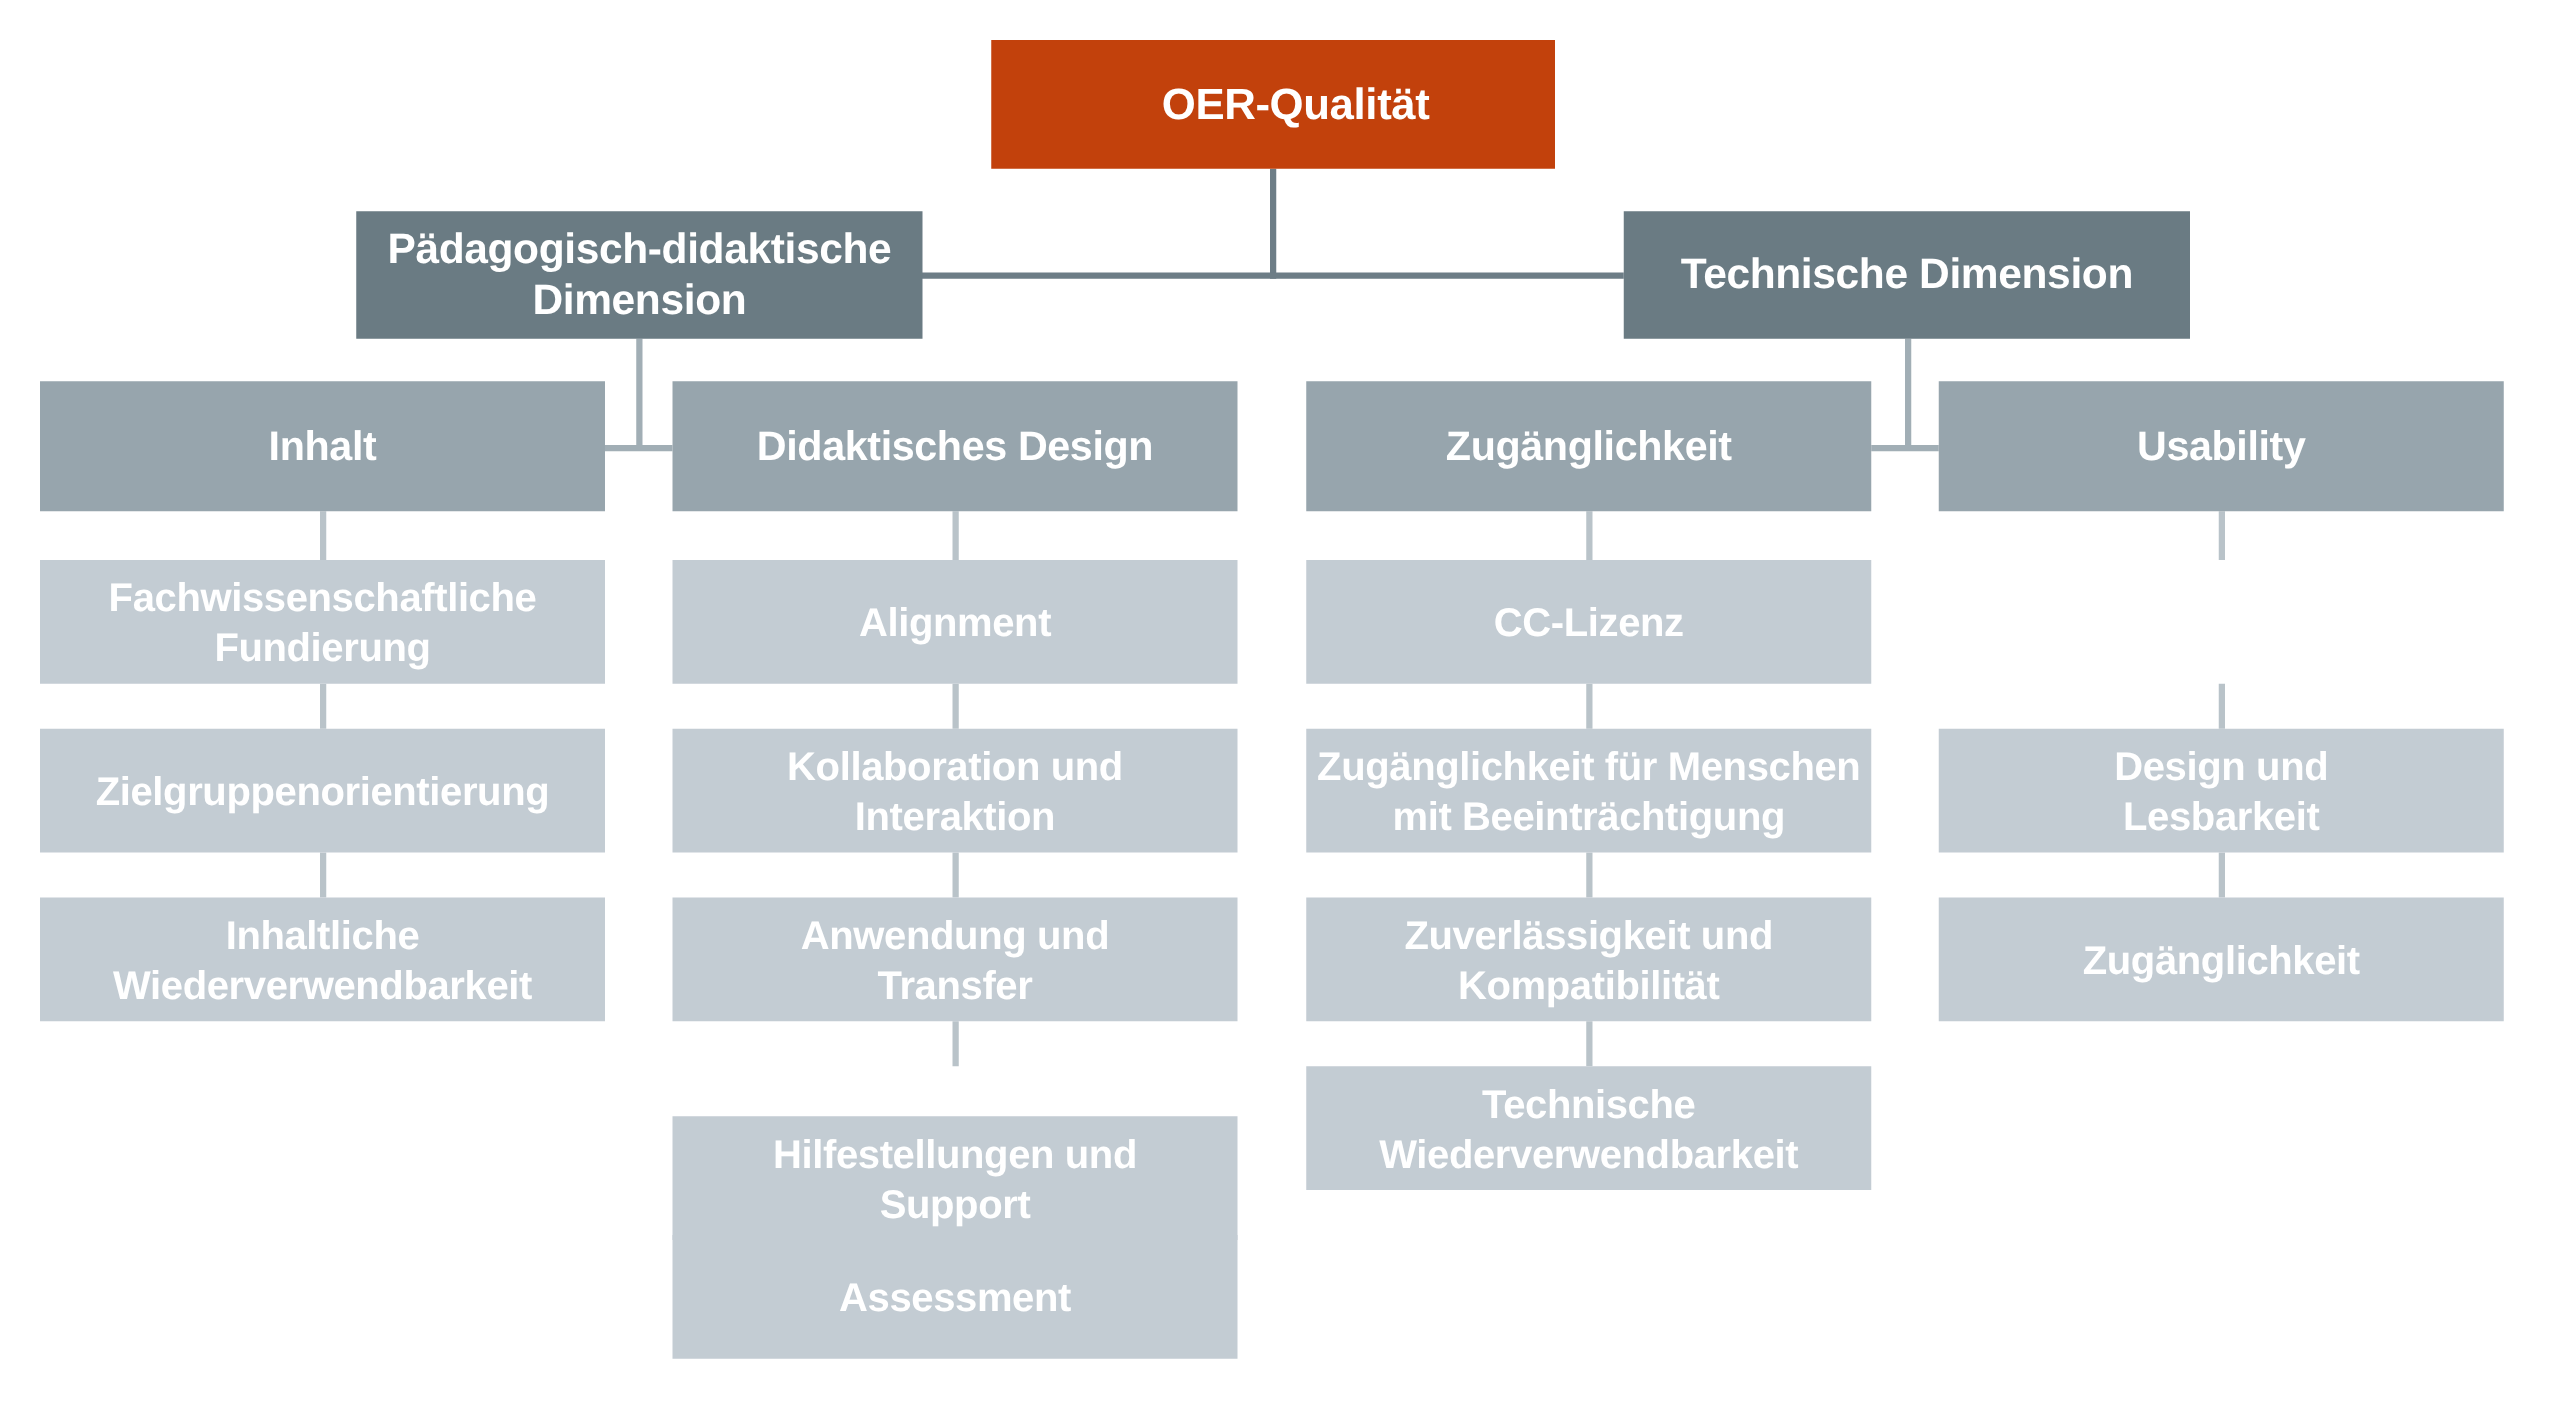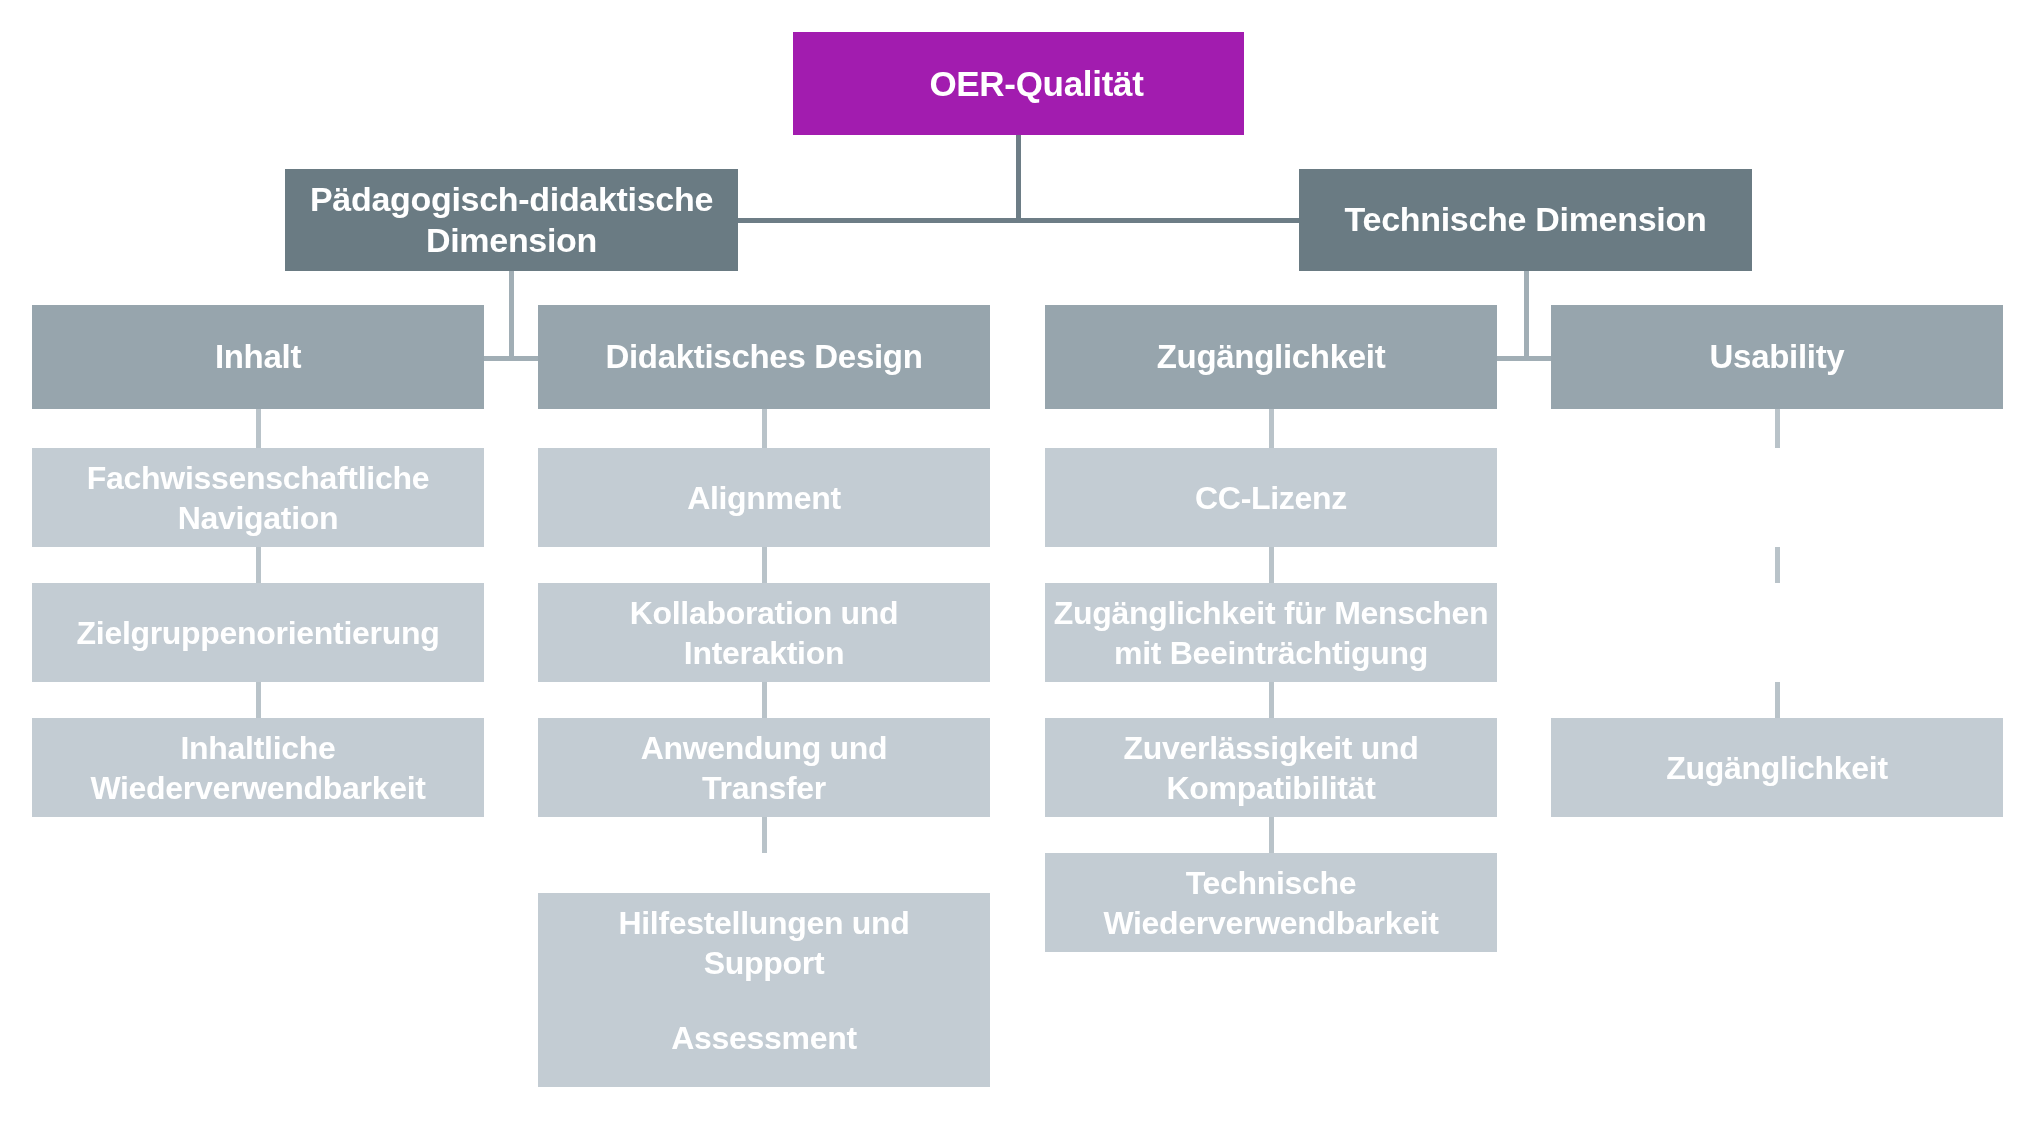"OER-Qualität" .root-node { background: #a21caf -> #c2410c }
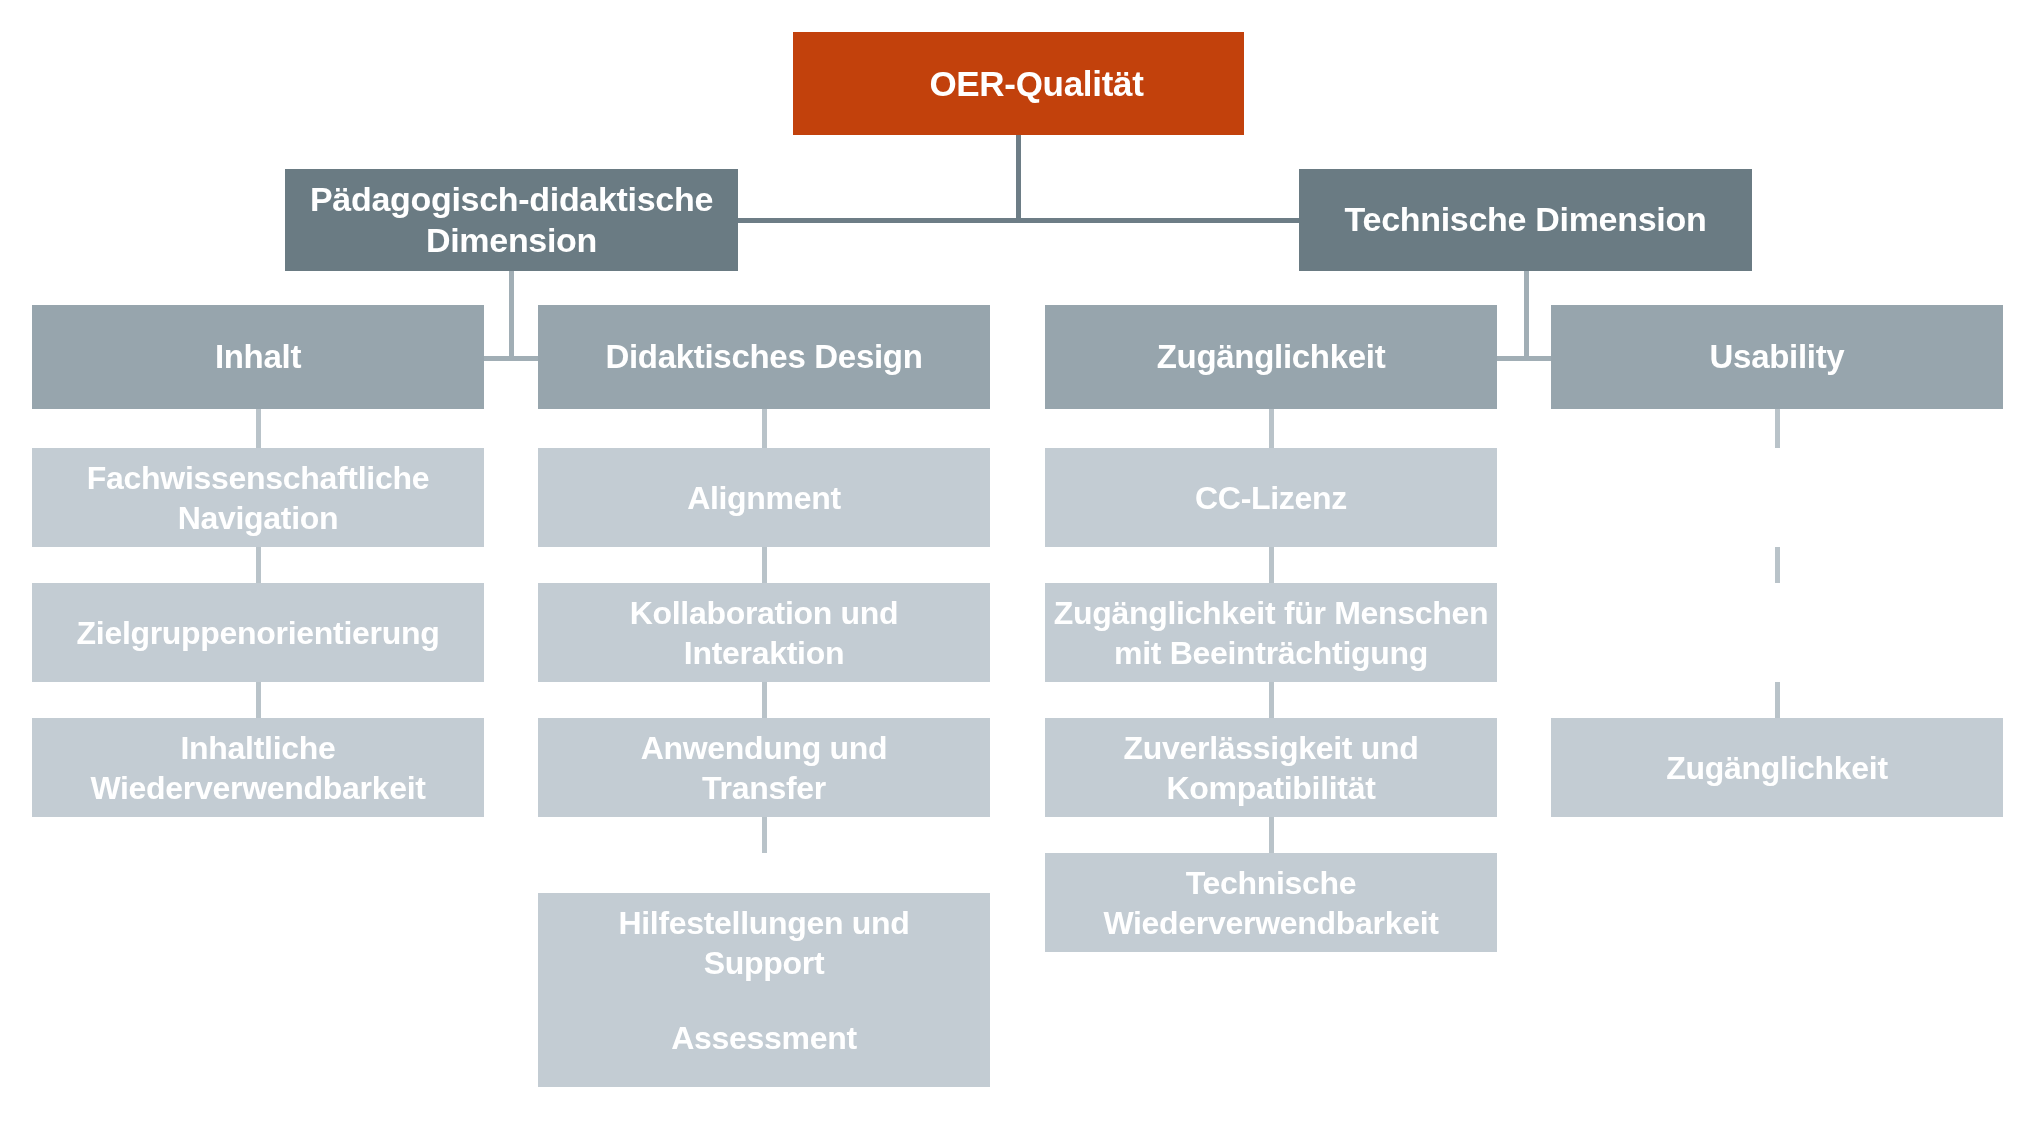"Fachwissenschaftliche" div.node { text: Navigation -> Fundierung }
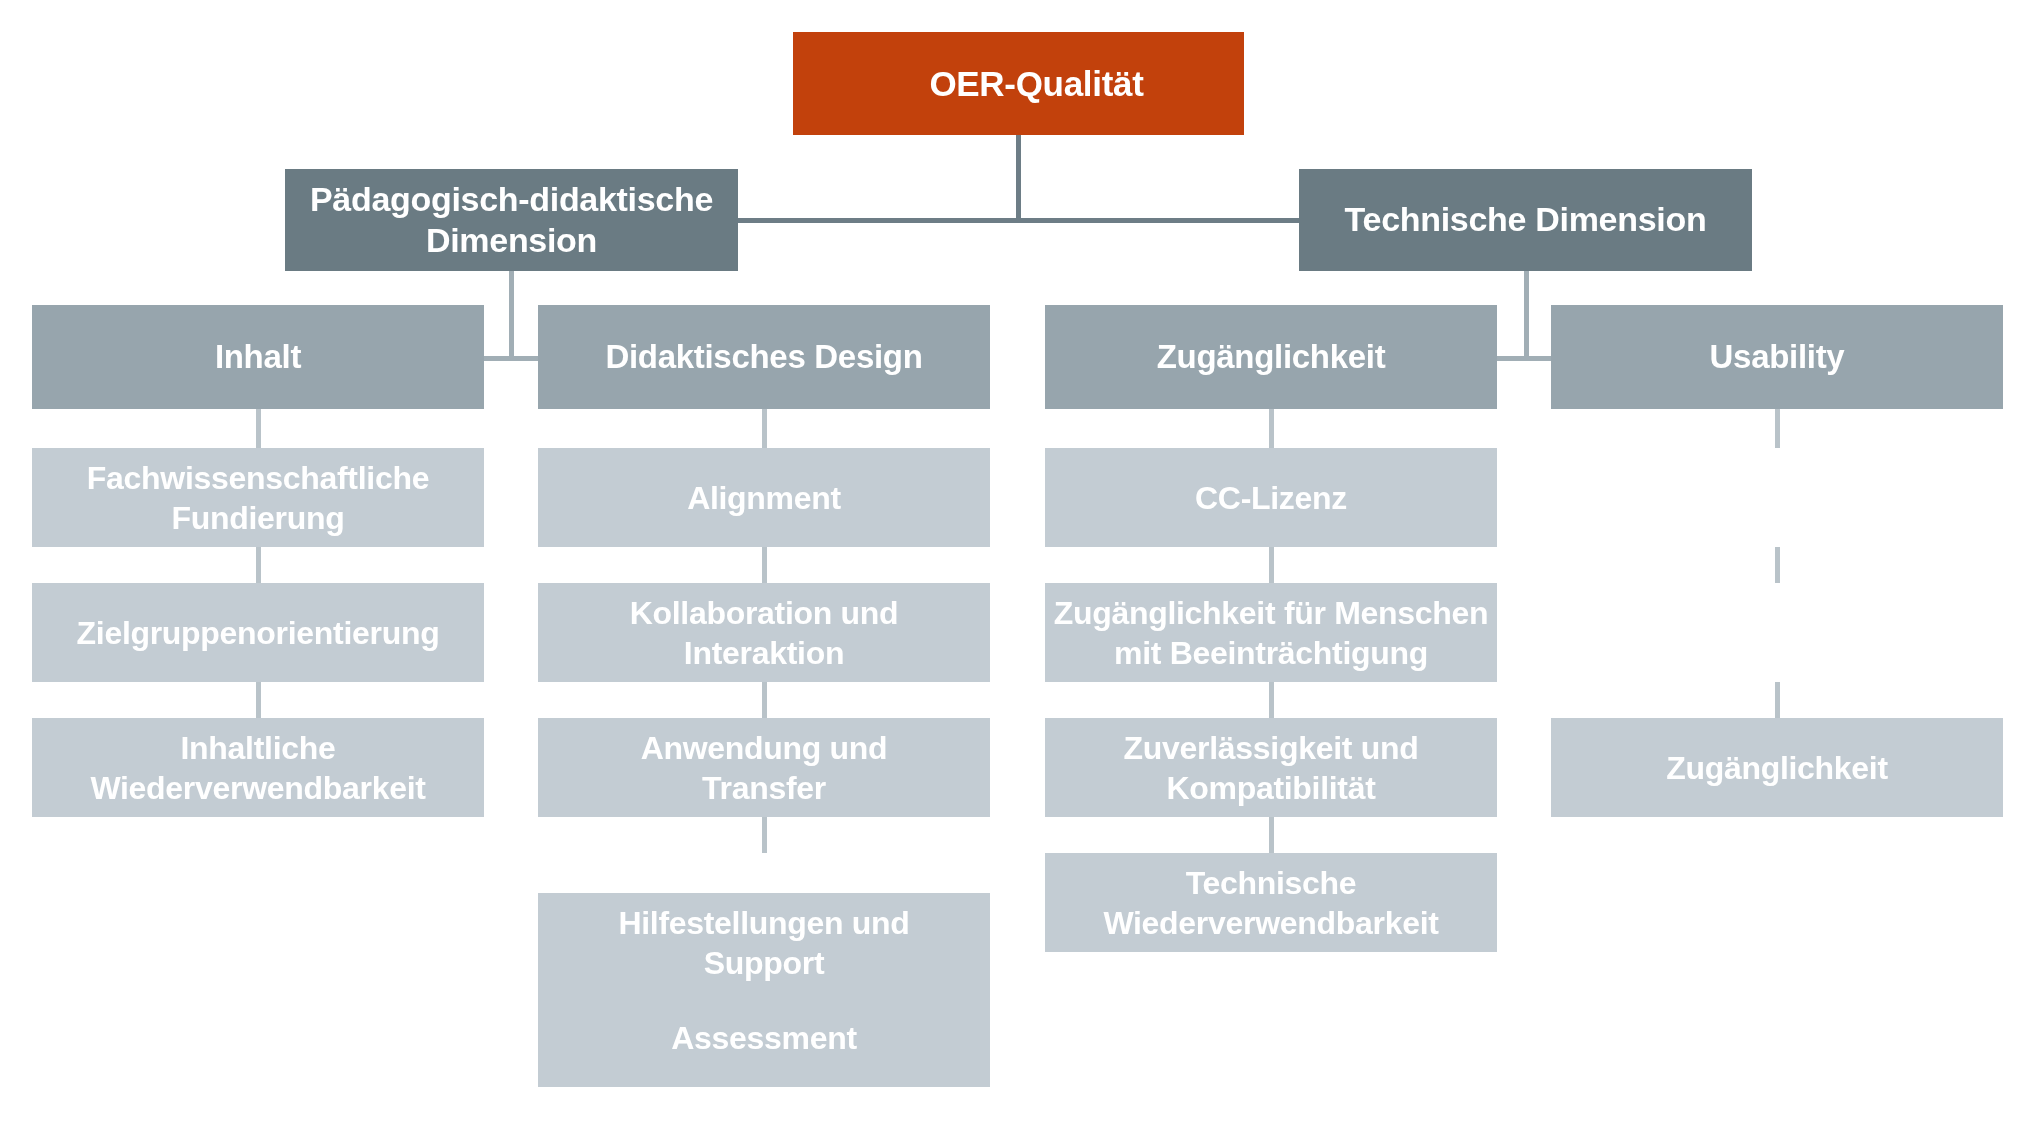"Design und" div.node { html: none -> <div>Design und Lesbarkeit</div> }
